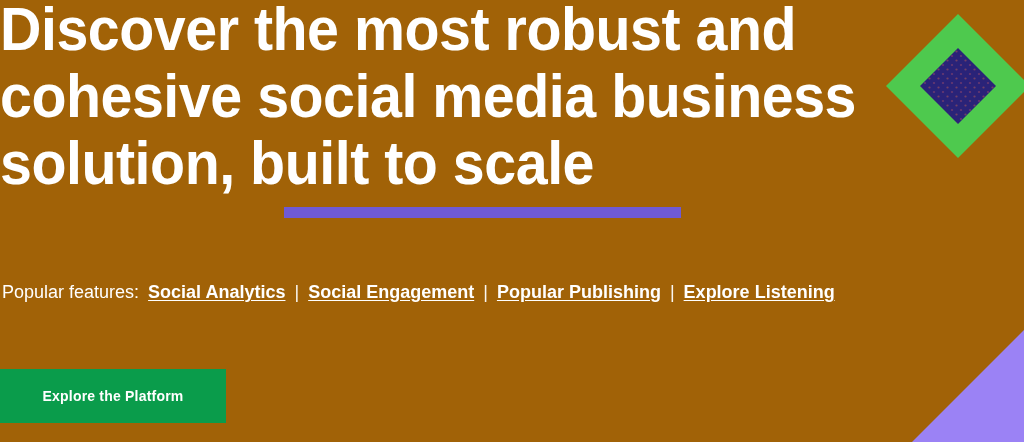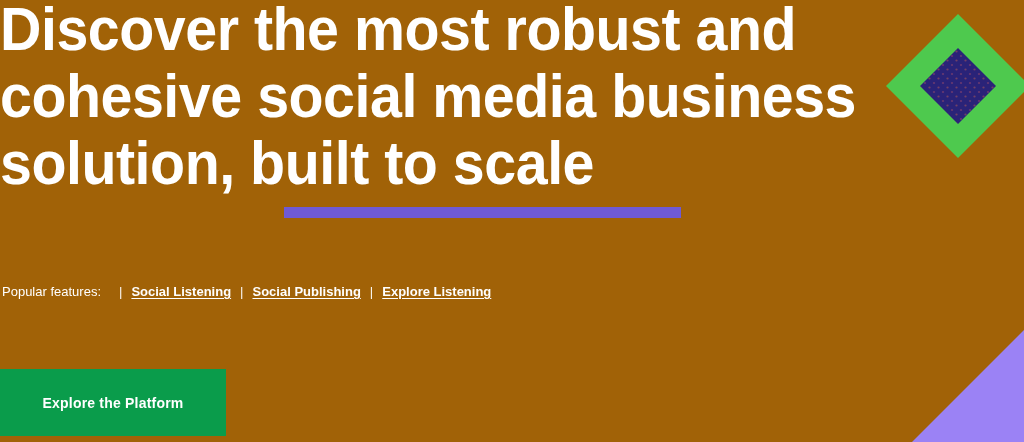"Popular features:" .features { font-size: 13px -> 18px }
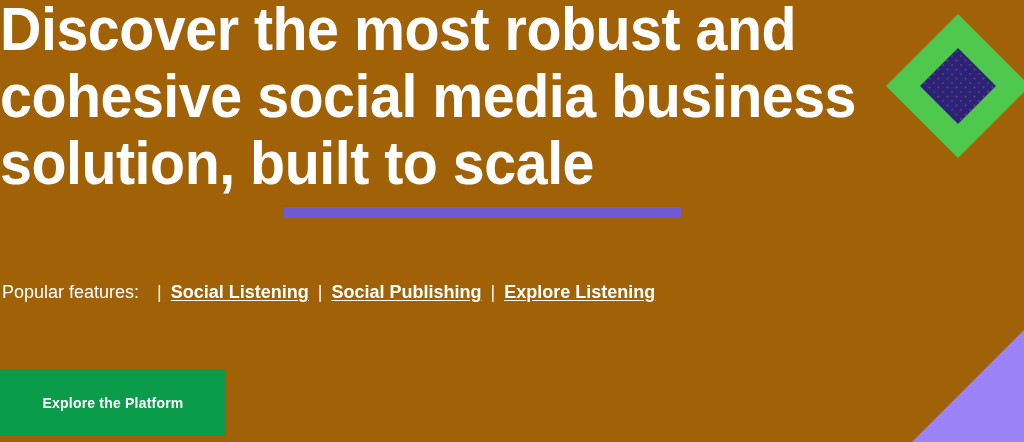"Social Analytics" a.feature-link { html: none -> <a>Social Analytics</a> }
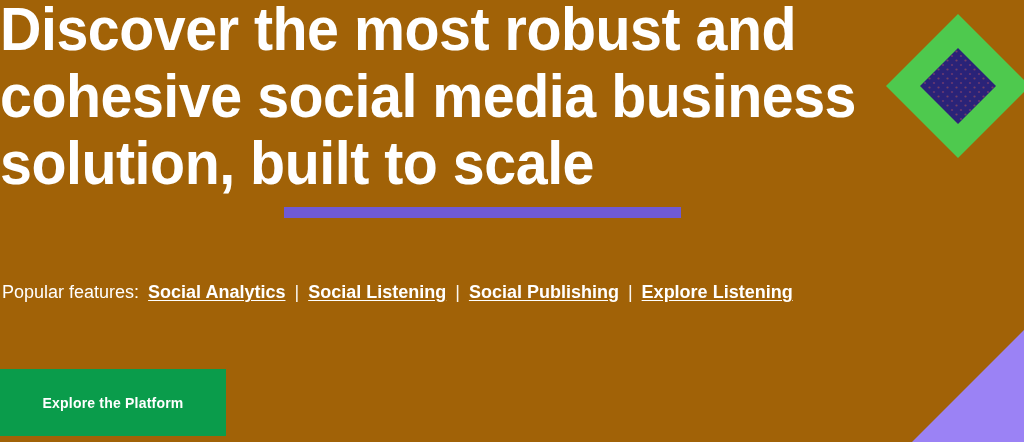"Social Listening" a.feature-link { text: Listening -> Engagement }
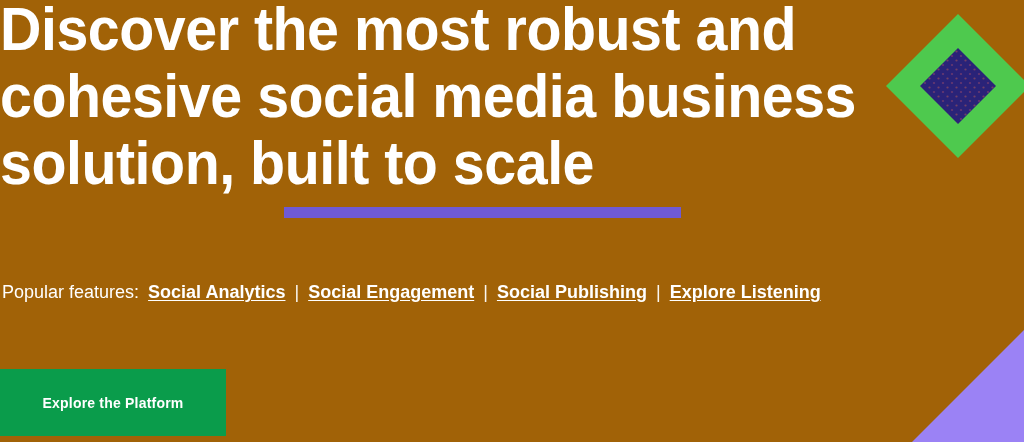"Social Publishing" a.feature-link { text: Social -> Popular }
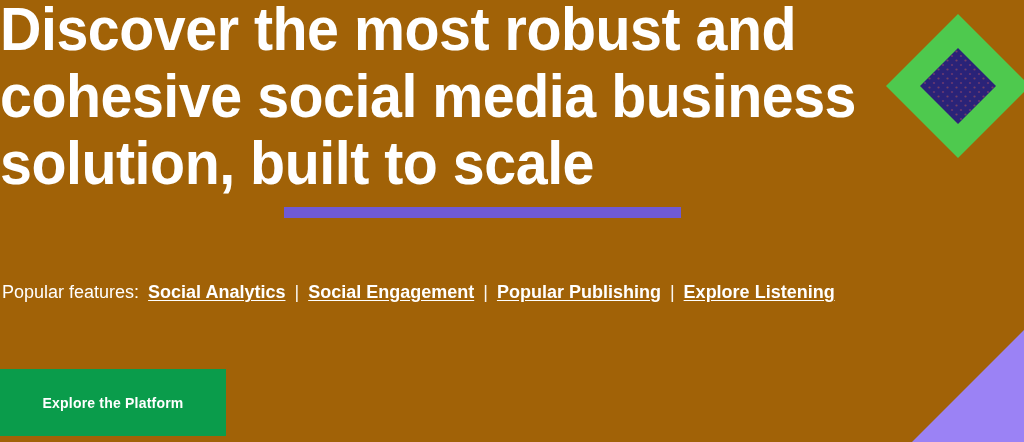"Explore the Platform" .cta { height: 67px -> 54px }
